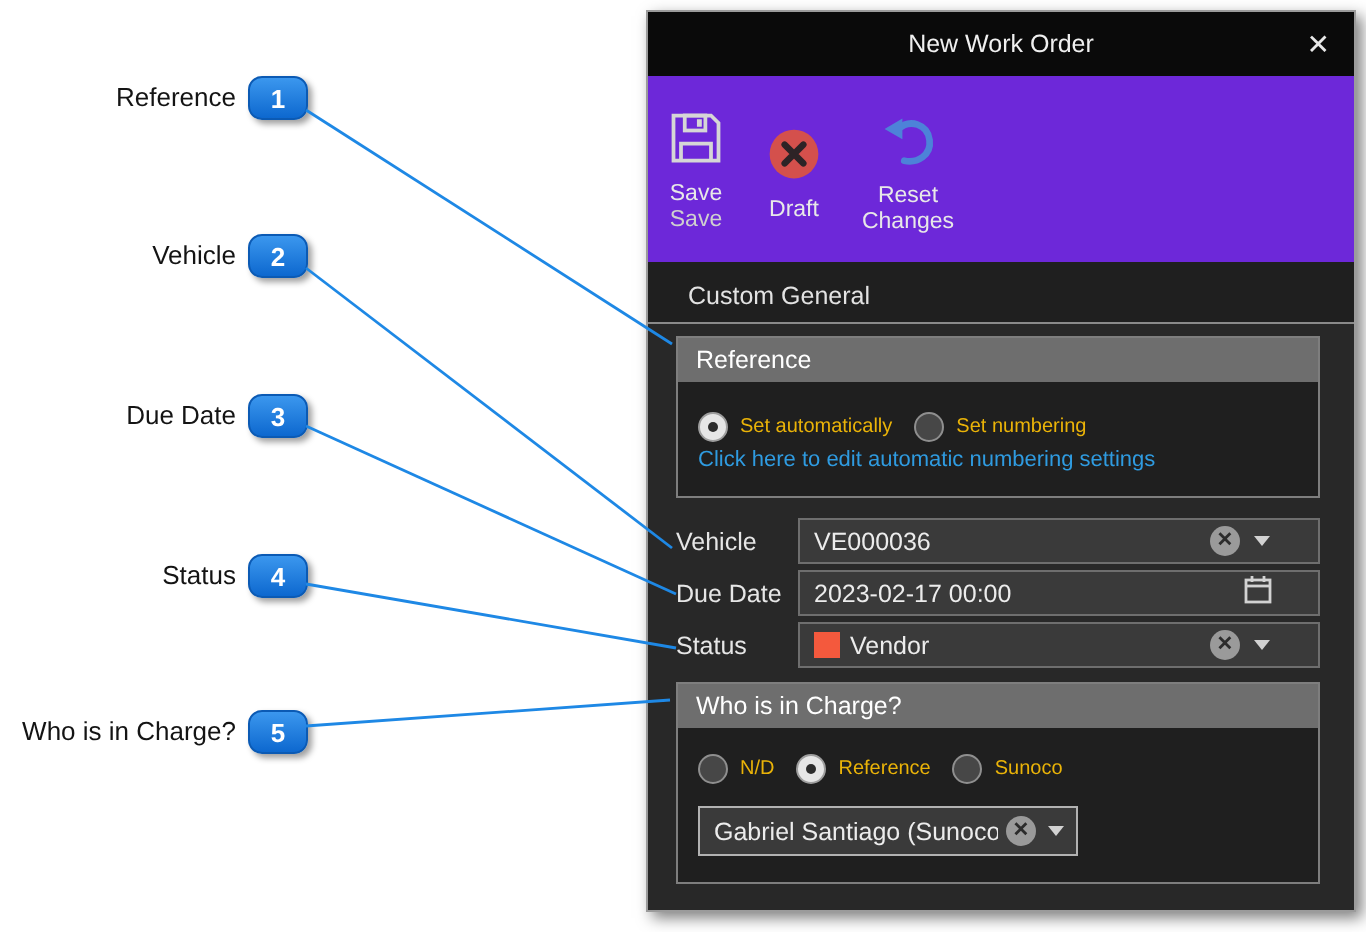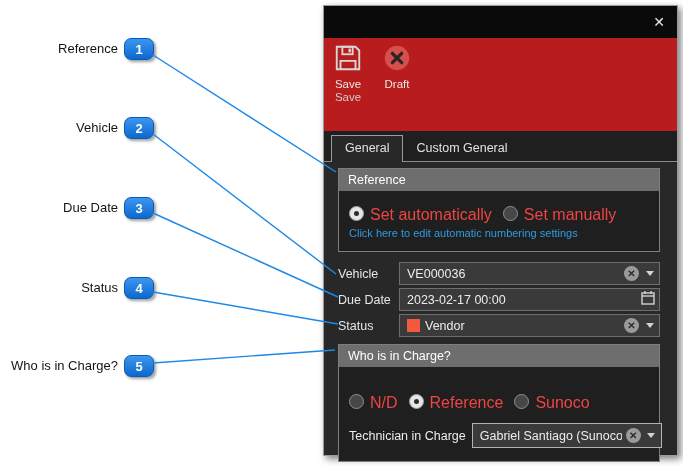"New Work Order" span.title { html: none -> <span>New Work Order</span> }
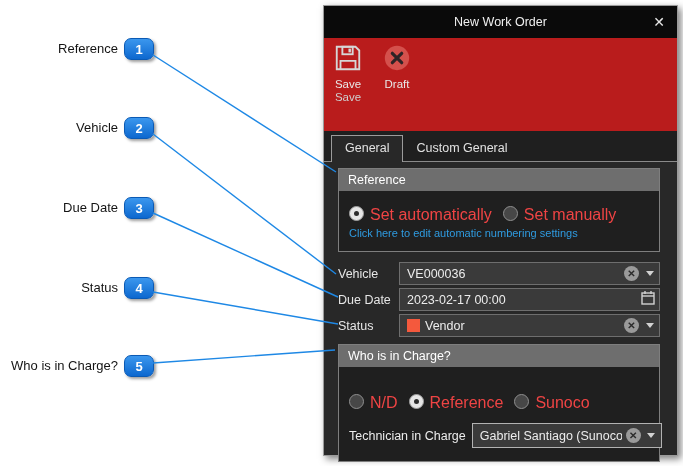"Save" .ribbon { align-items: flex-start -> center; background: #b91c1c -> #6d28d9 }
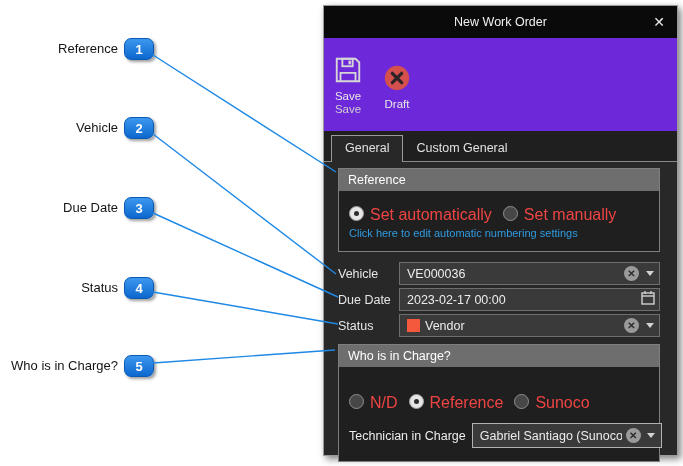"Reset Changes" div.rgroup { html: none -> <div> <div> <div> <span> <svg> <path></path> <polygon></polygon> </svg> </span> <span>Reset Changes</span> </div> </div> </div> }
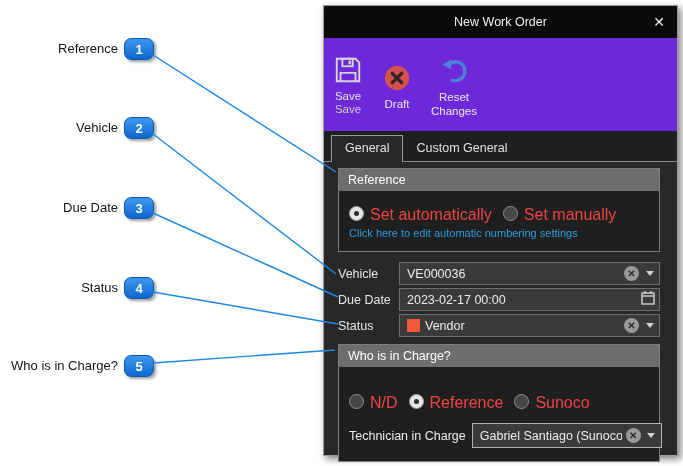"General" div.tab { html: <div>General</div> -> none }
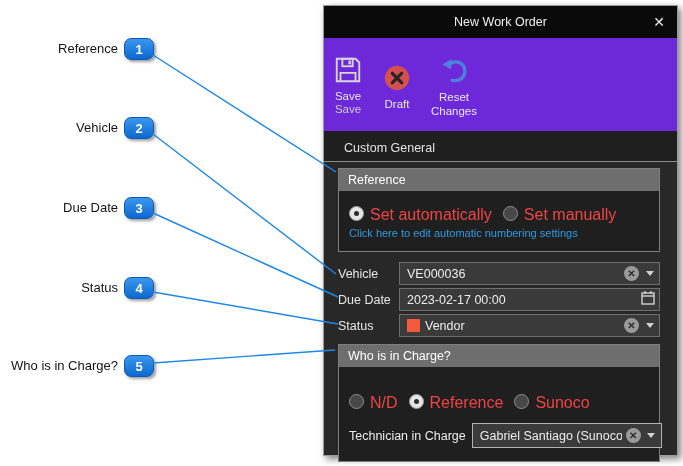"Set automatically" .radio-row { align-items: none -> center; color: #ef4444 -> #eab308; font-size: 16px -> 10px }
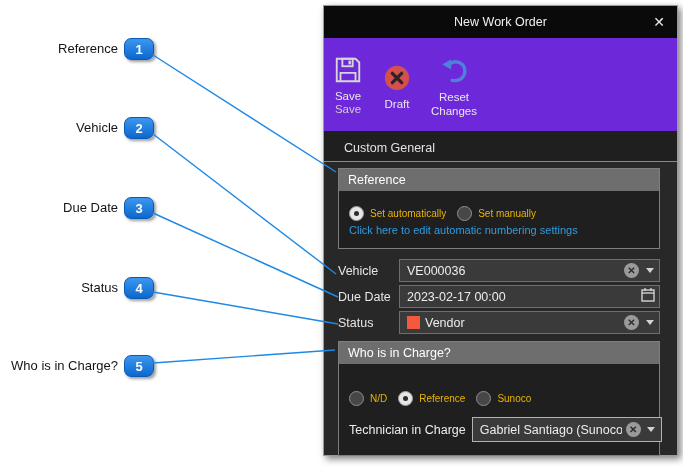"Set manually" span.rlabel { text: manually -> numbering }
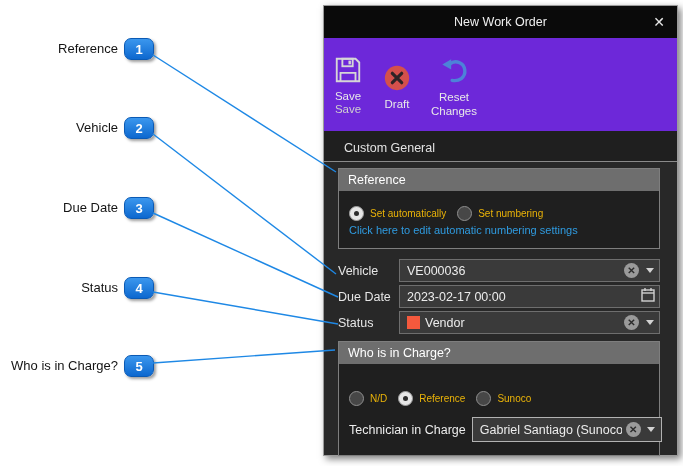"VE000036" .field { padding: 0 3px 0 7px -> 0 22px 0 7px }
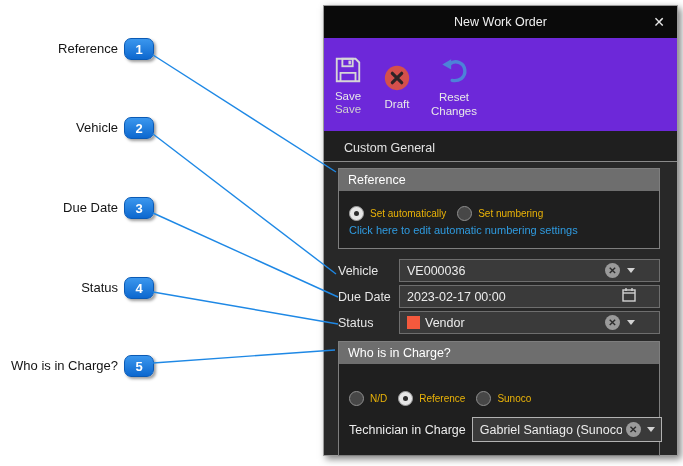"N/D" .gb-body.who { padding: 27px 10px 13px -> 13px 10px 13px }
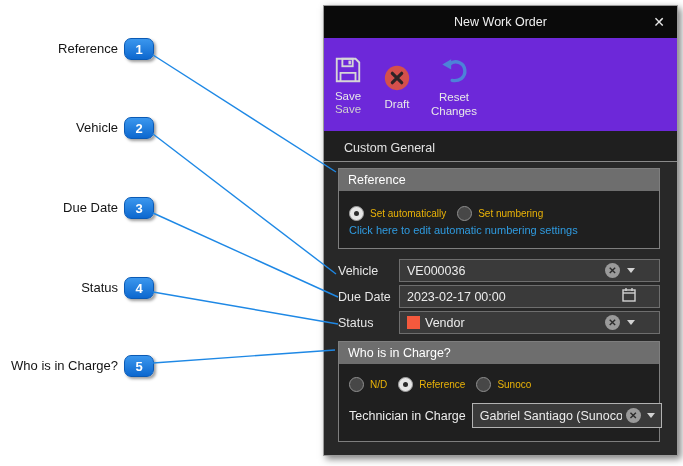"Technician in Charge" span.tech-label { html: <span>Technician in Charge</span> -> none }
